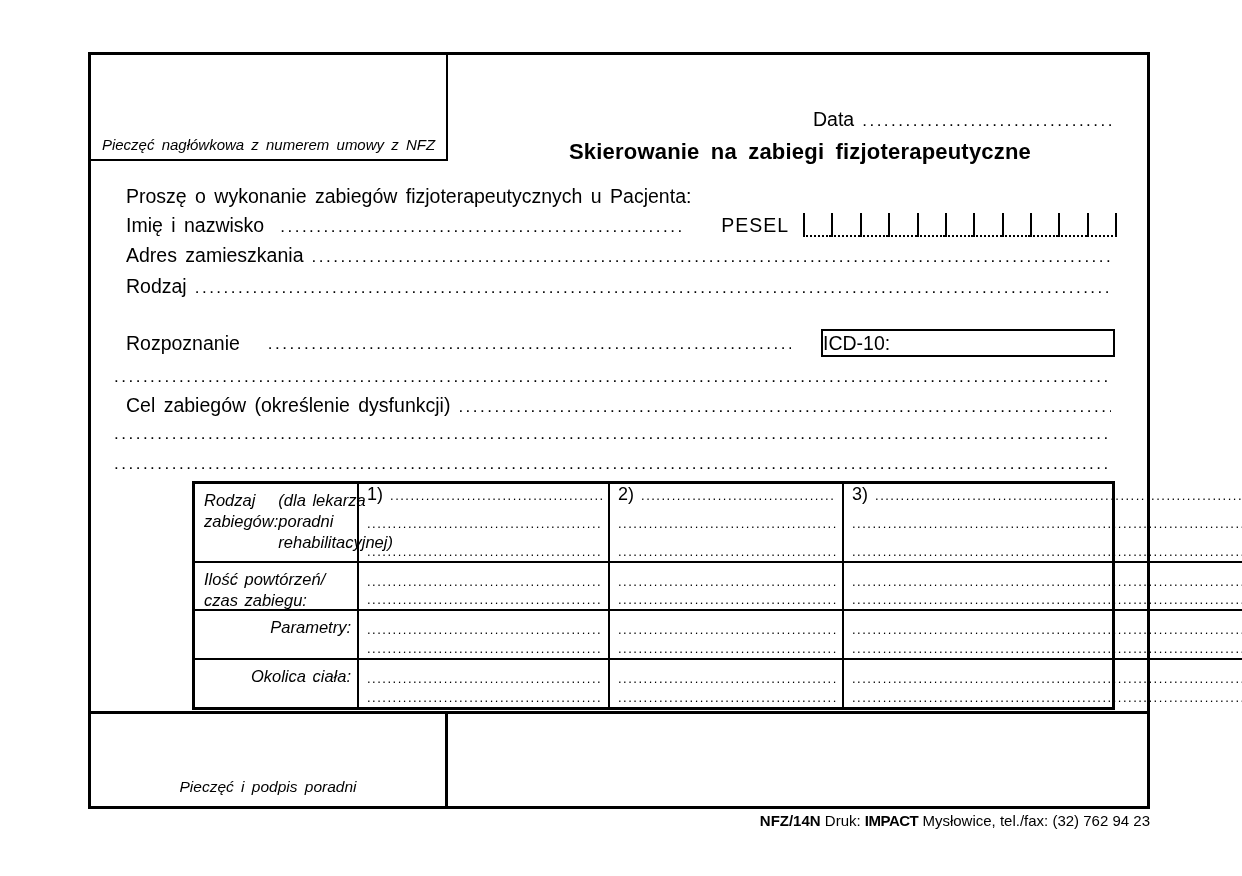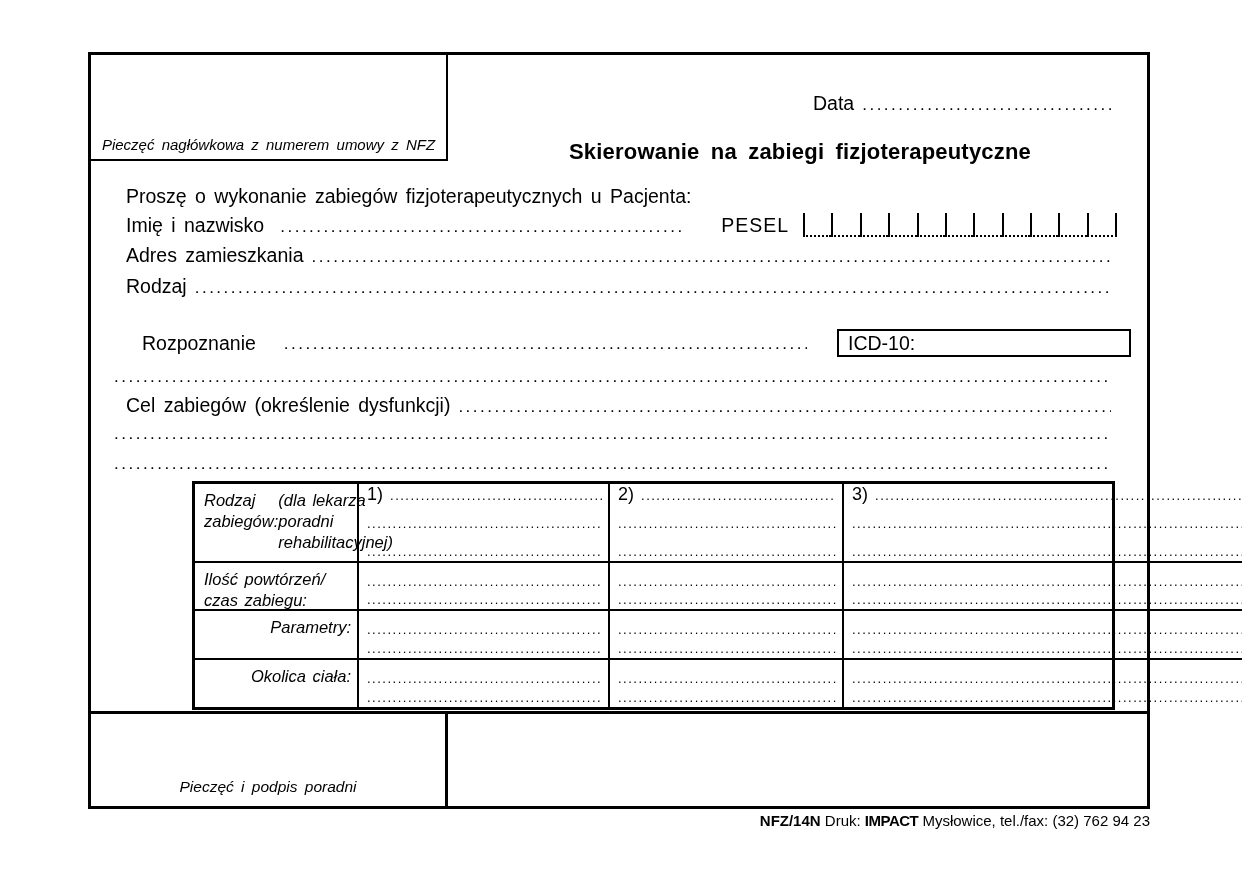"Data" .date-row { top: 92px -> 108px }
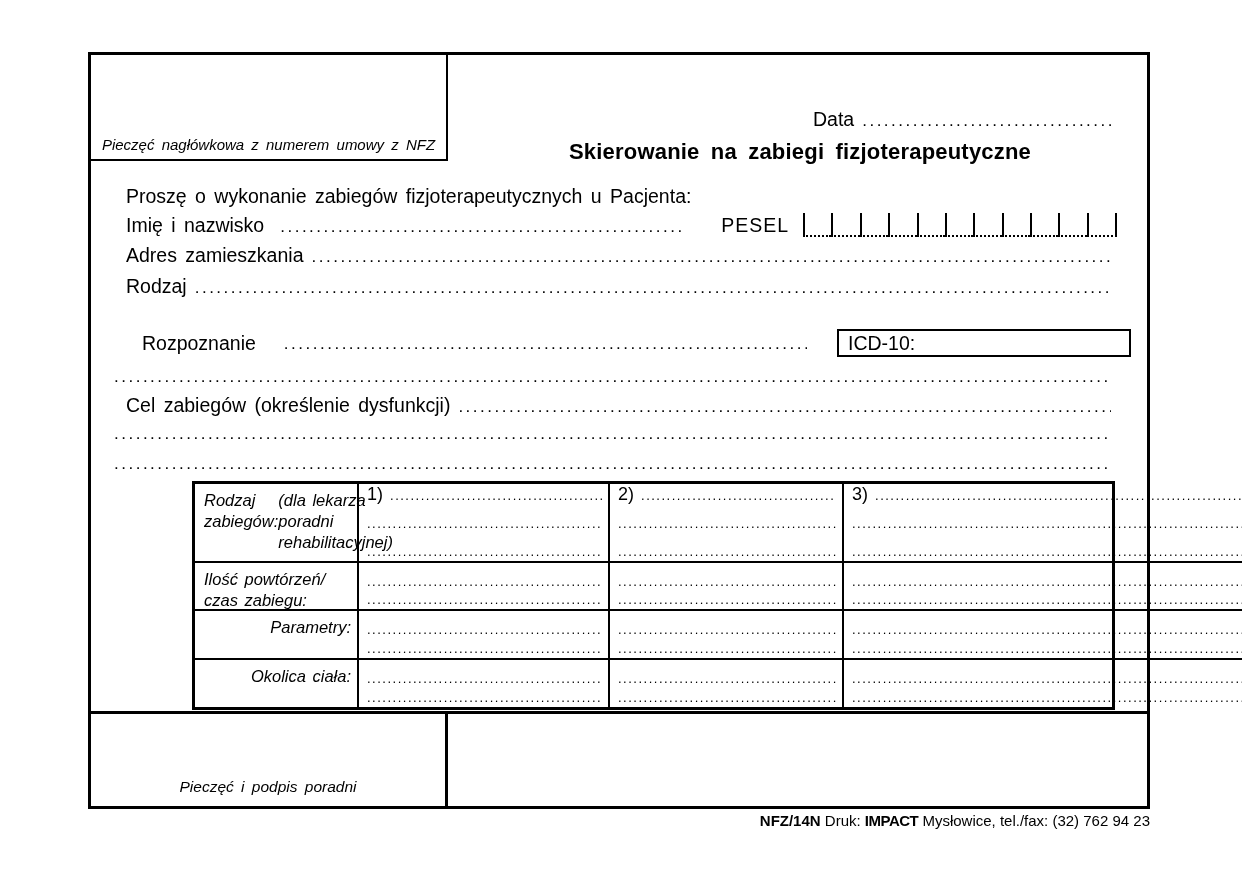"Rozpoznanie" .diag-row { left: 142px -> 126px }
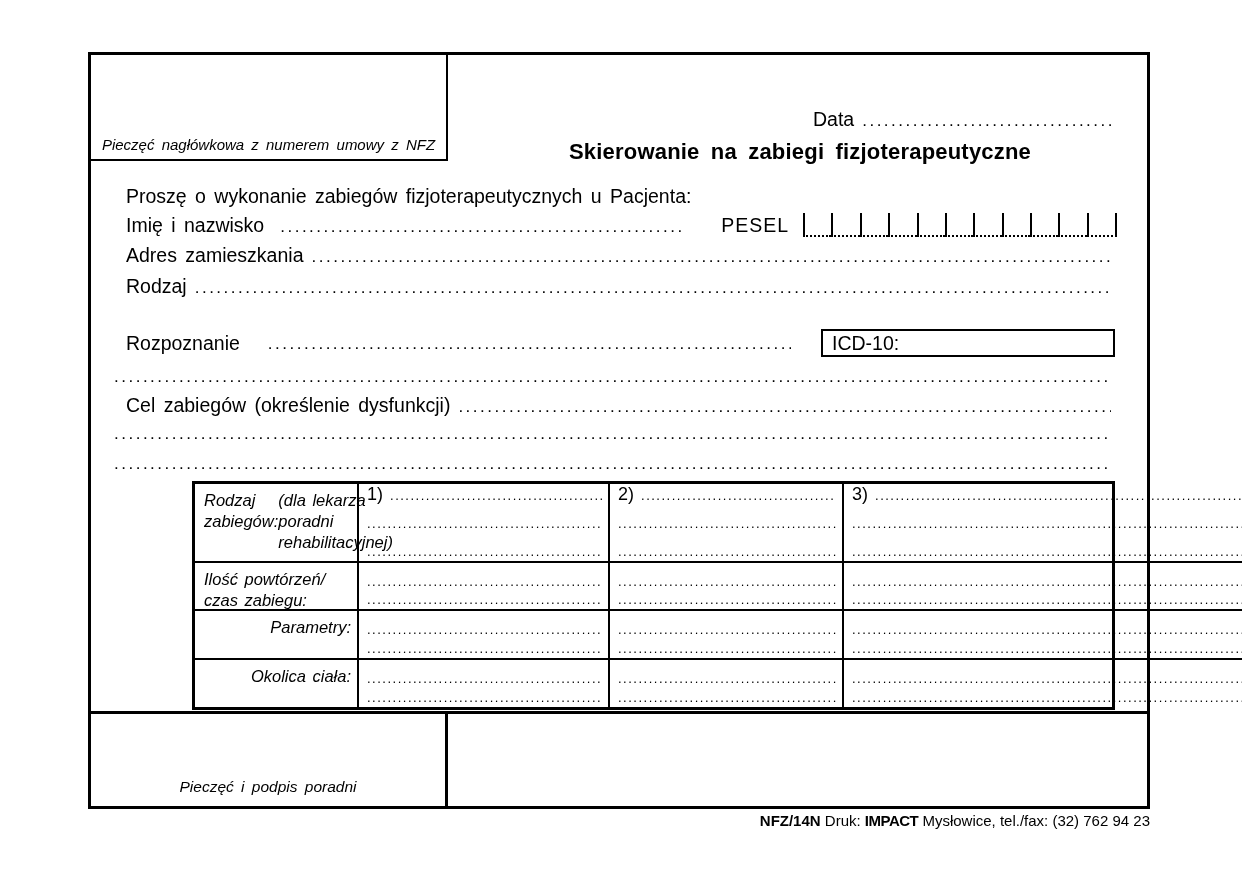"ICD-10:" .icd-box { padding-left: 9px -> none }
